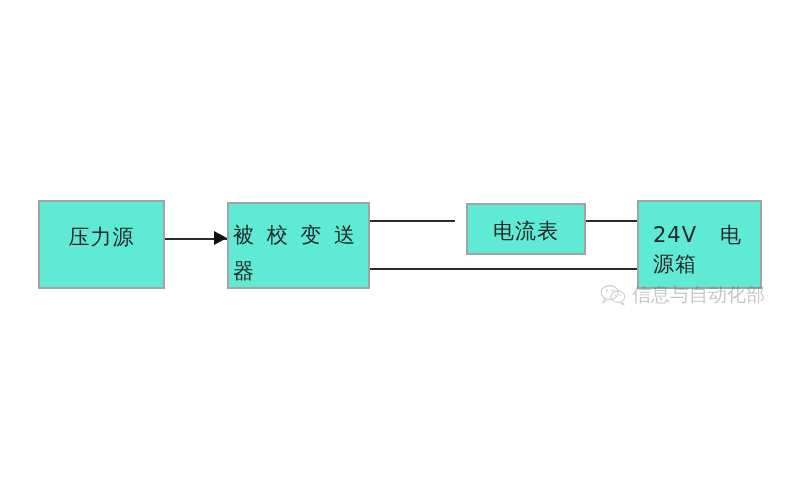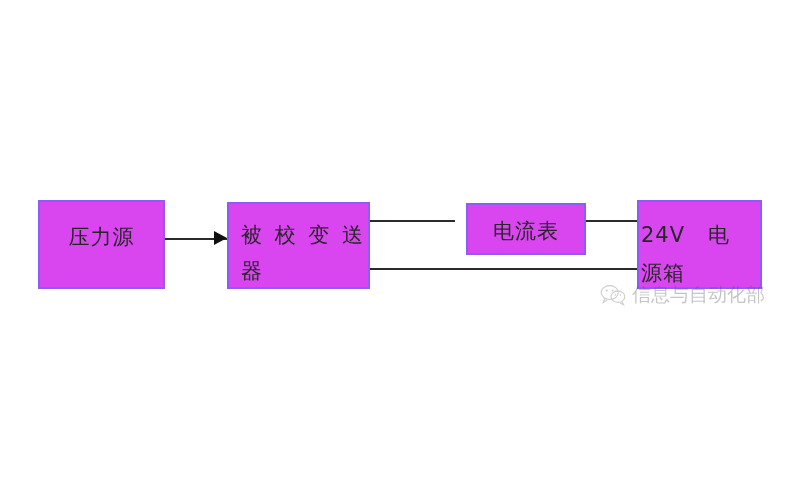"压力源" .node { background: #d946ef -> #5eead4; border: 2px solid #8b5cf6 -> 2px solid #a3a3a3 }
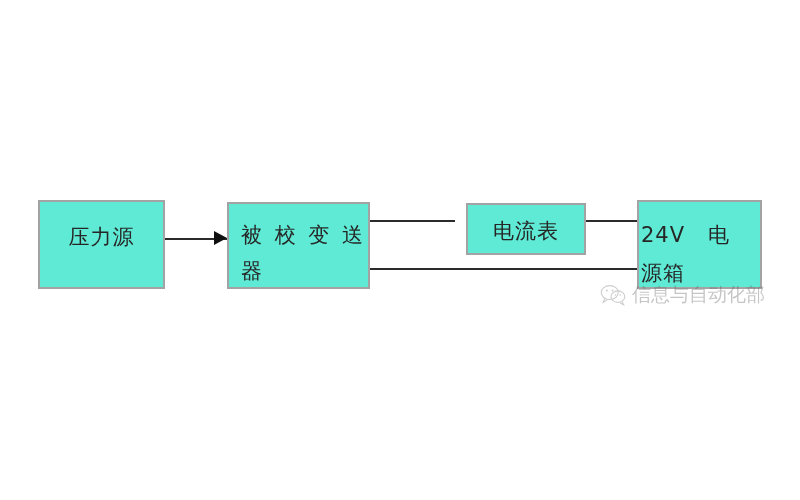"被 校 变 送" .lbl-transmitter { padding-left: 12px -> 4px }
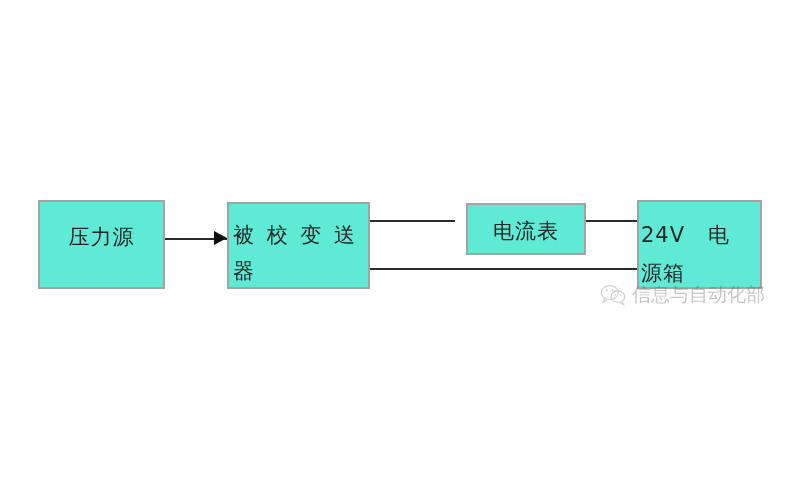"24V 电" .lbl-psu { padding-left: 2px -> 14px }
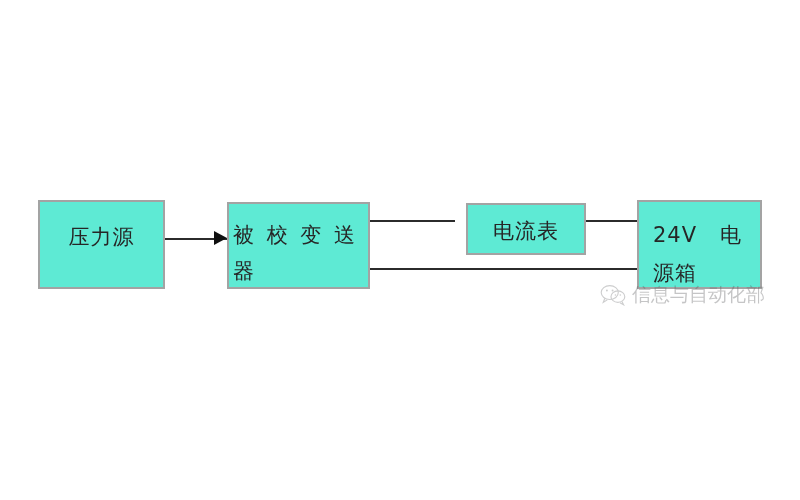"源箱" div.node-label { top: 51px -> 42px }
